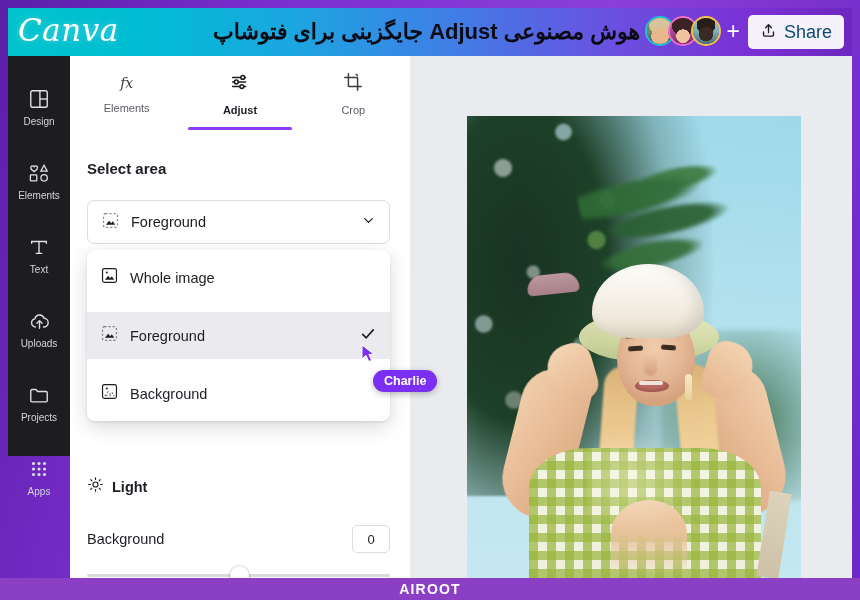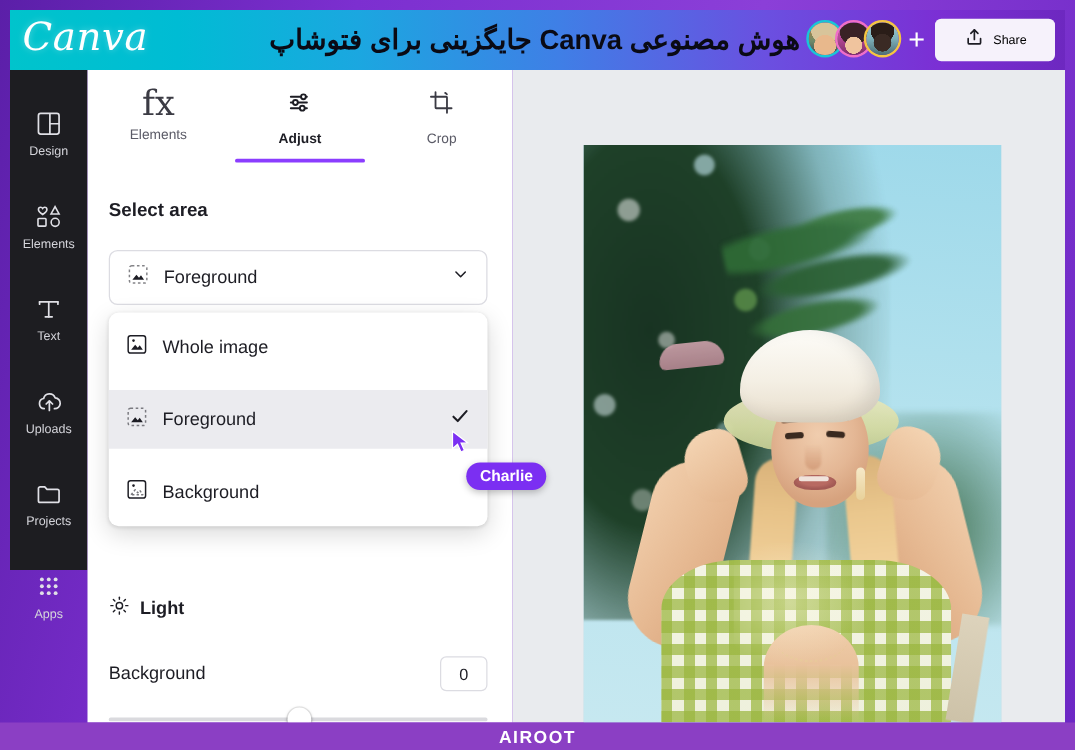"هوش مصنوعی Canva جایگزینی برای" div { text: Canva -> Adjust }
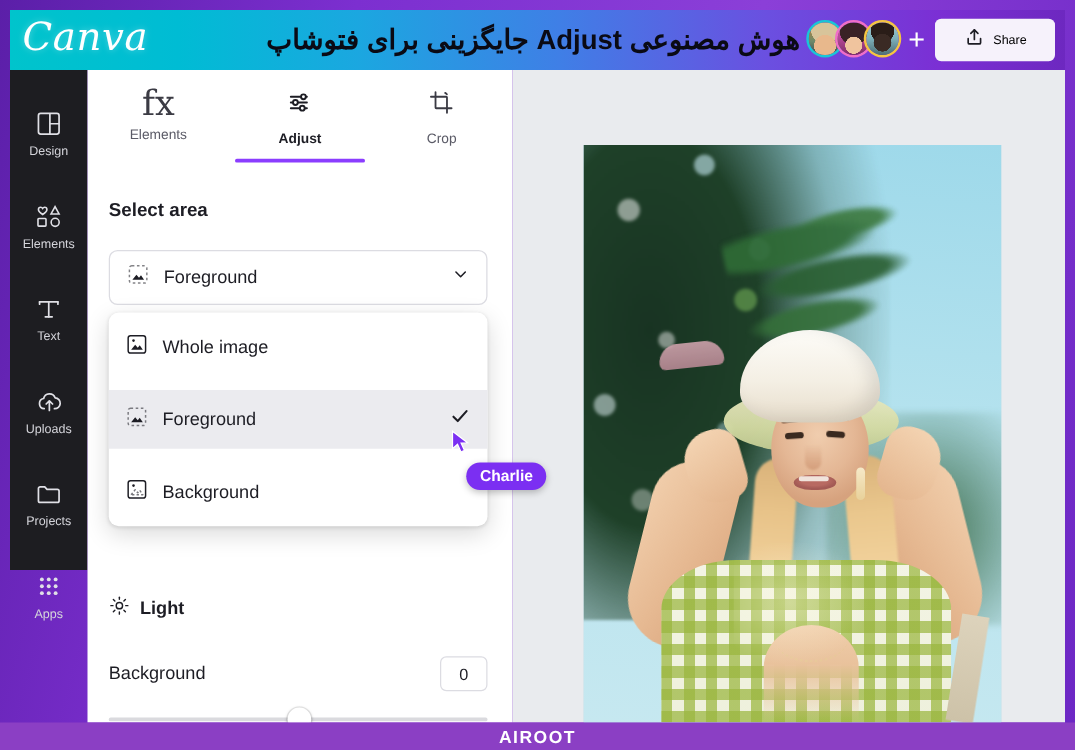"Share" #share-btn .lbl { color: #000000 -> #0c4a6e; font-size: 10px -> 18px }
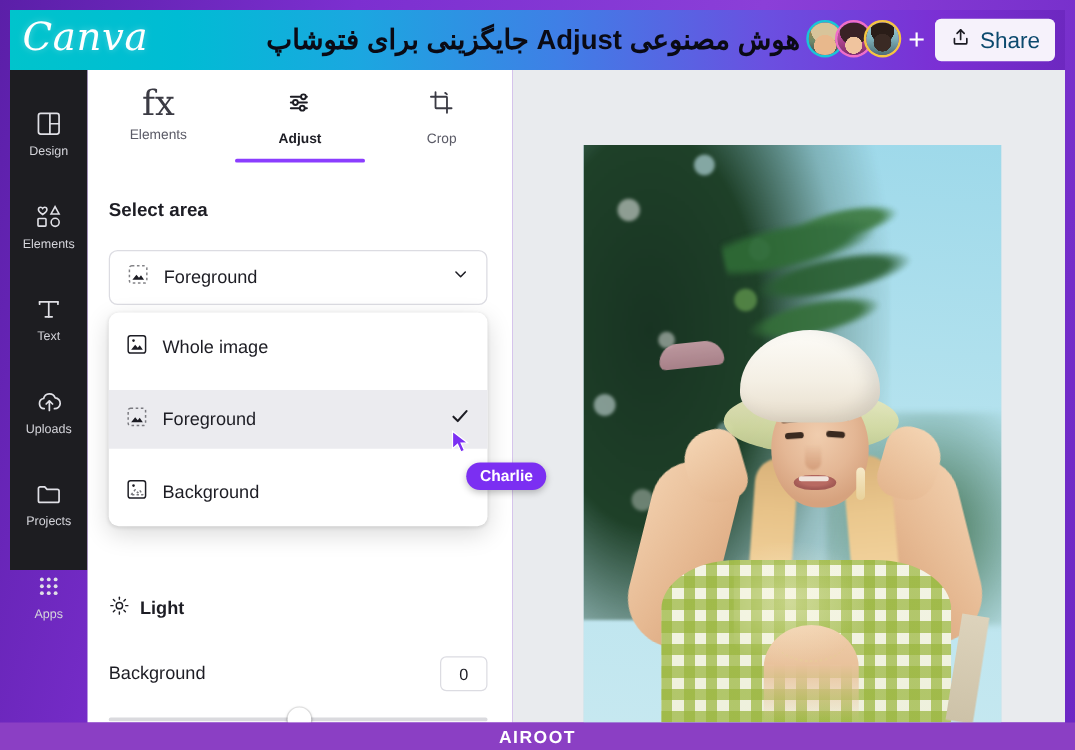"fx" .tab .fxglyph { font-size: 28px -> 14px; font-style: none -> italic }
